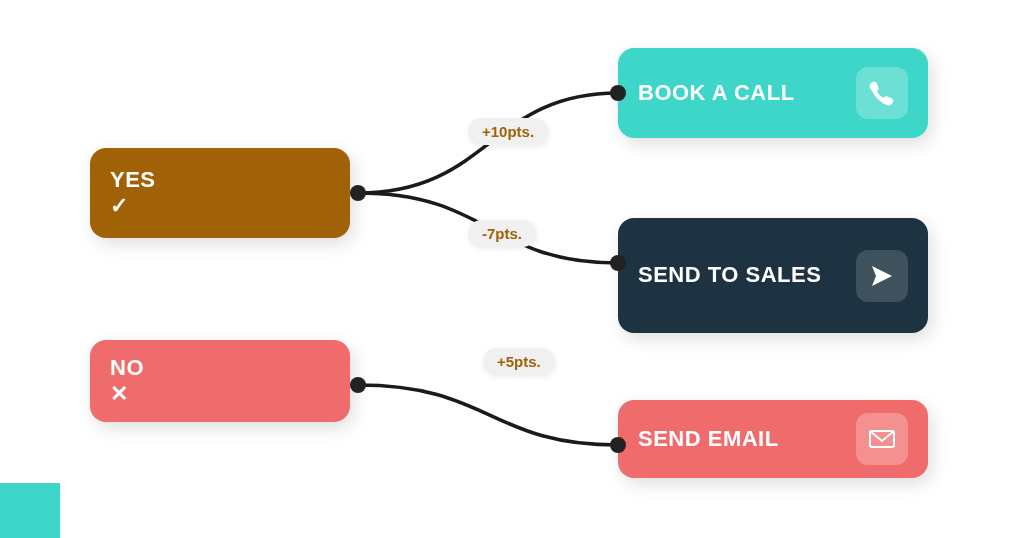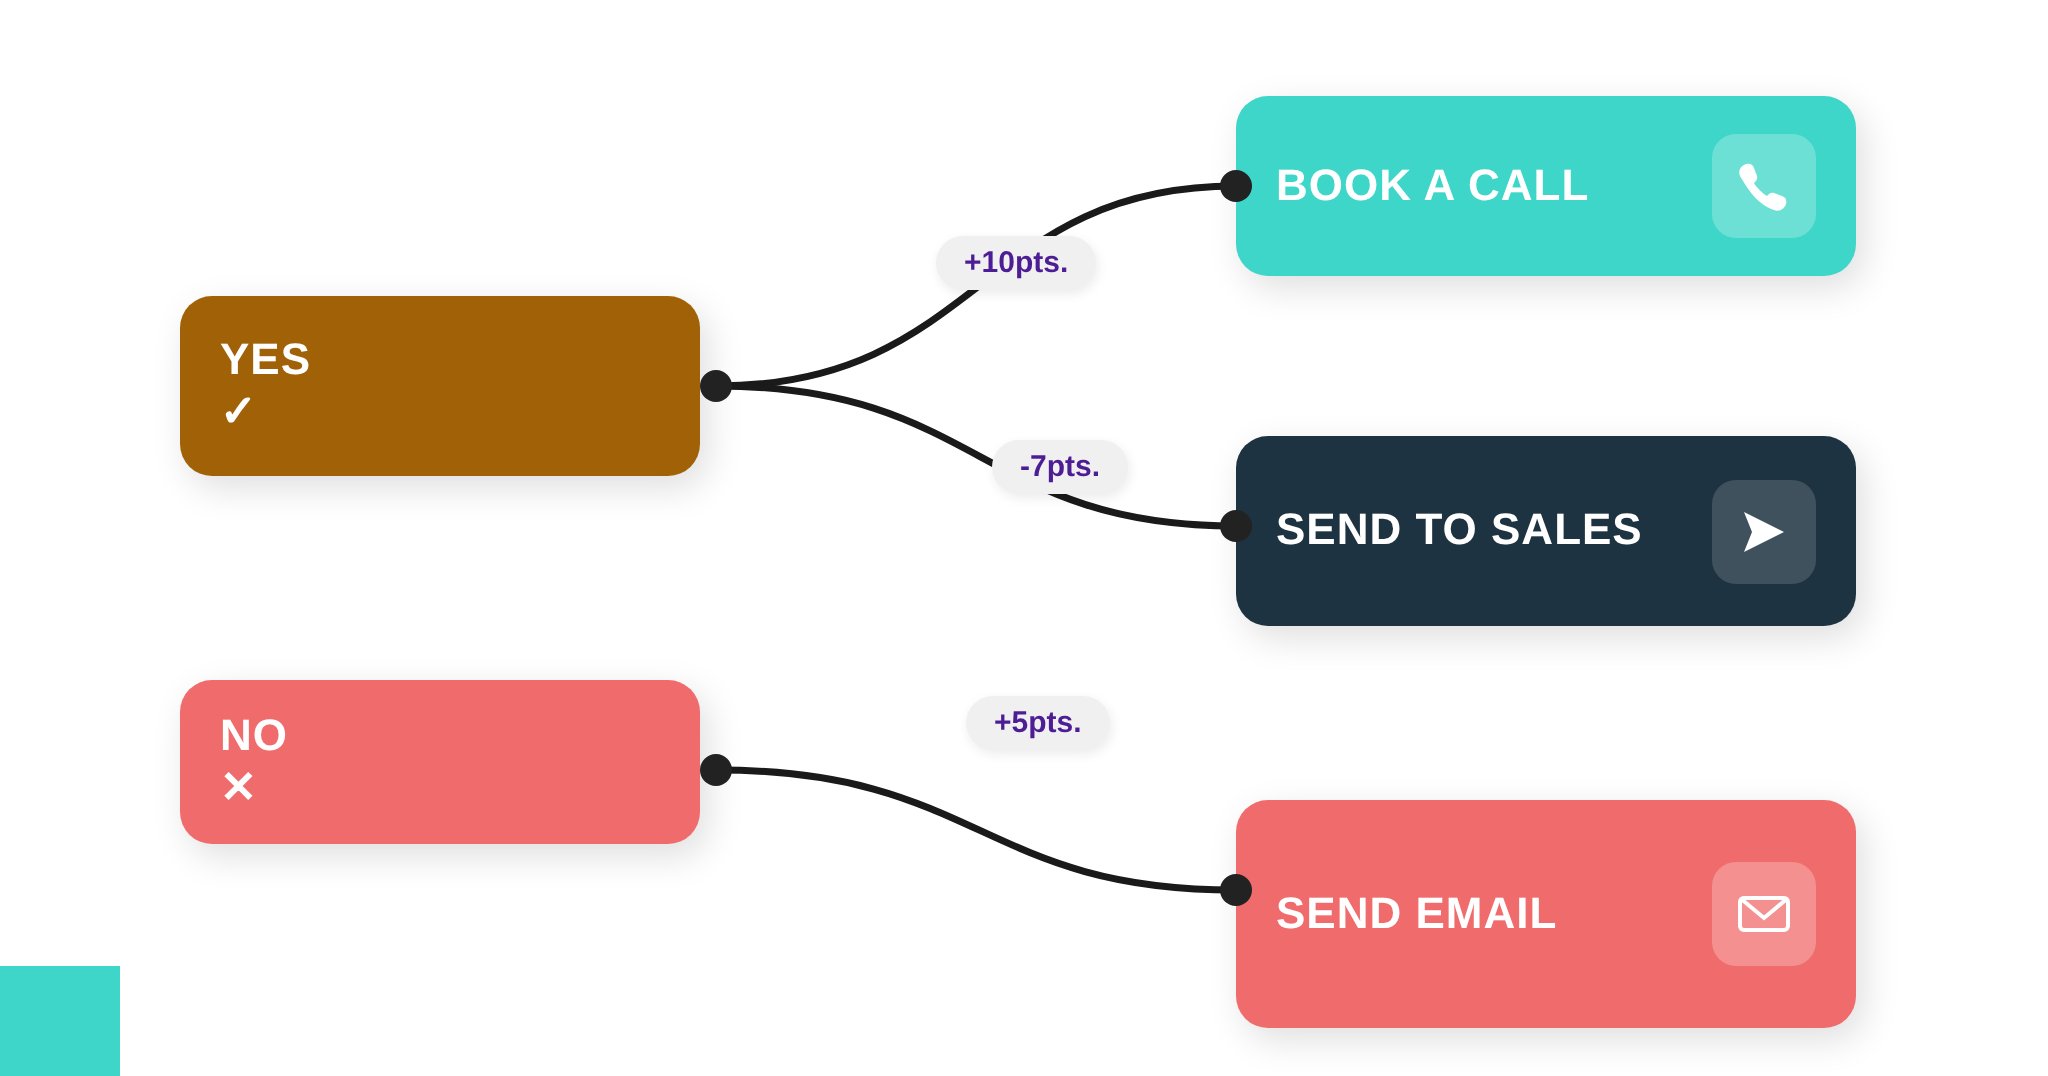"+10pts." .pts-label { color: #4c1d95 -> #a16207 }
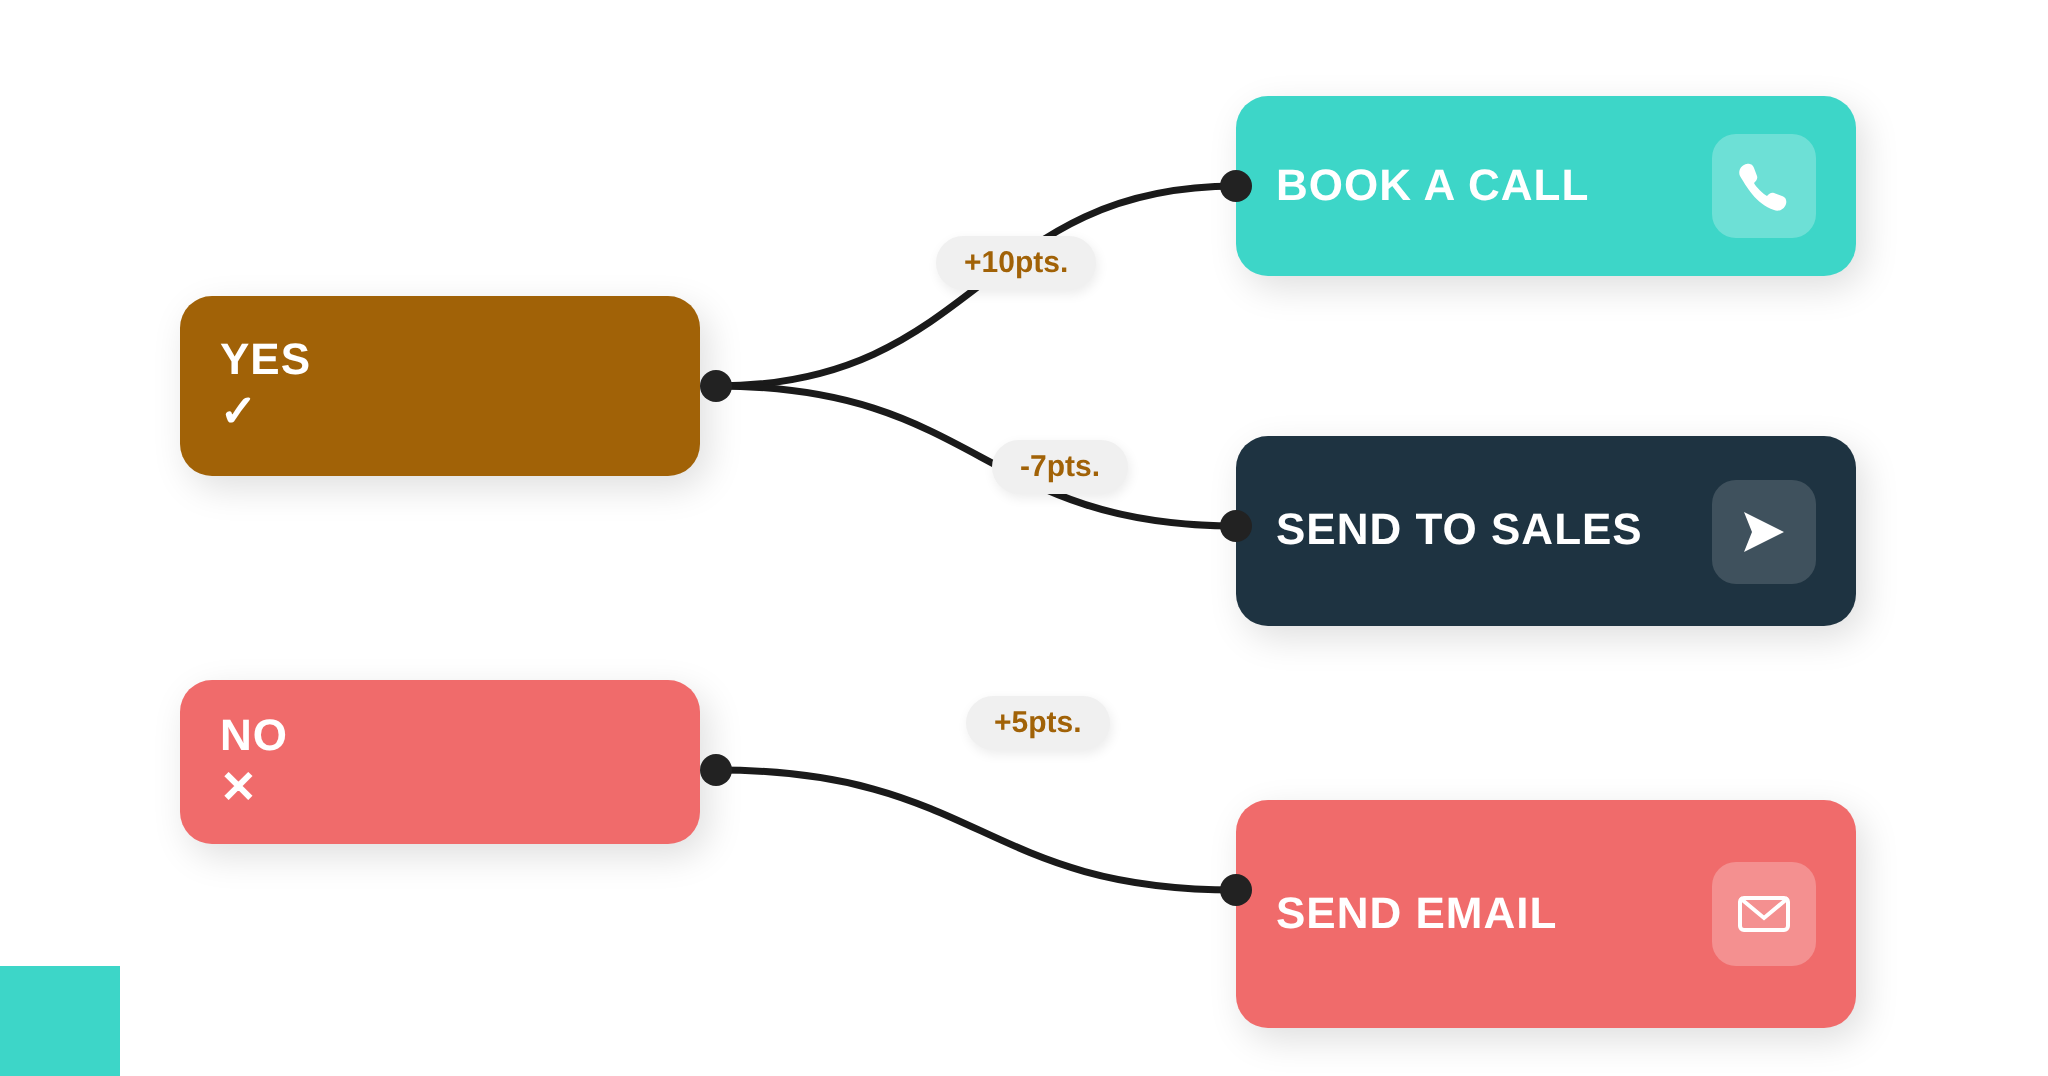"-7pts." div.pts-label { left: 496px -> 468px }
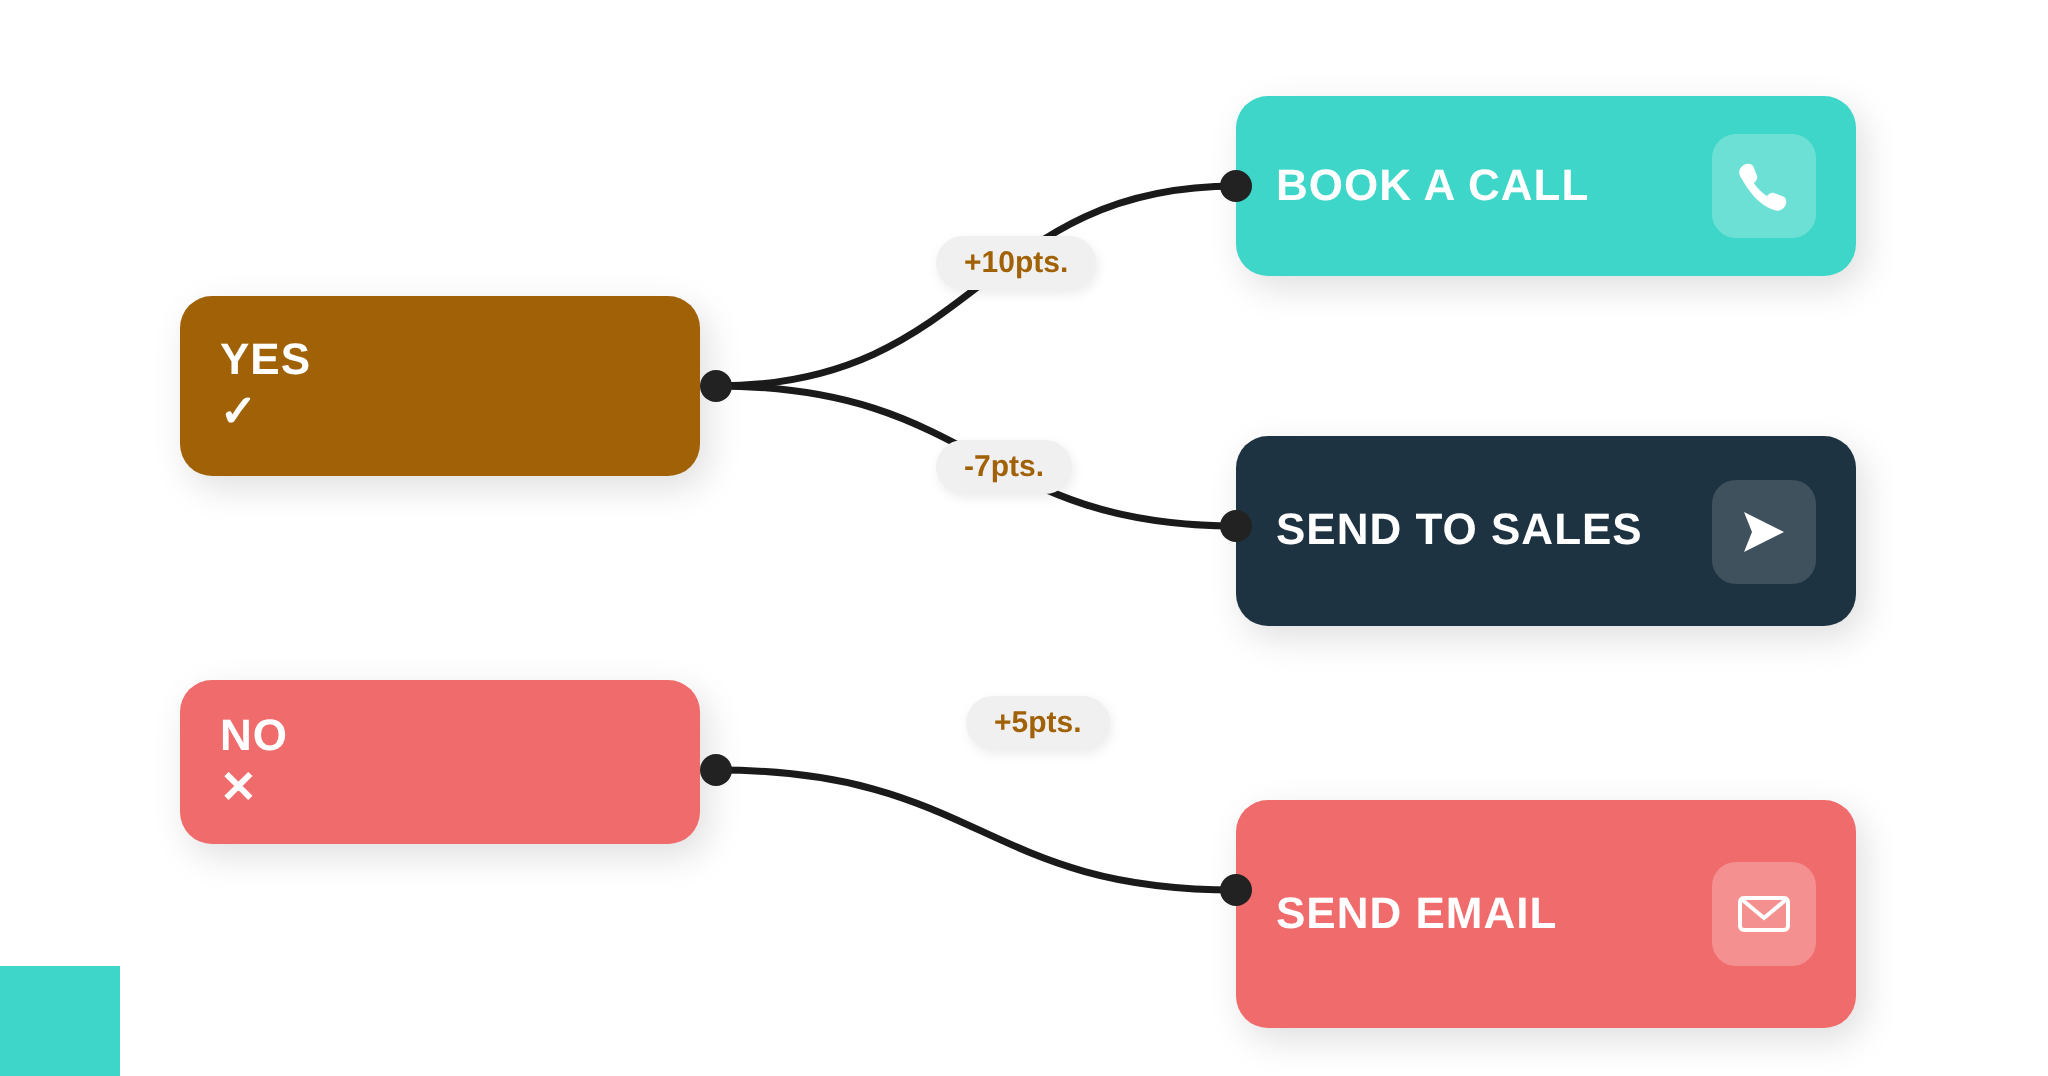"SEND TO SALES" .node-sales { height: 95px -> 115px }
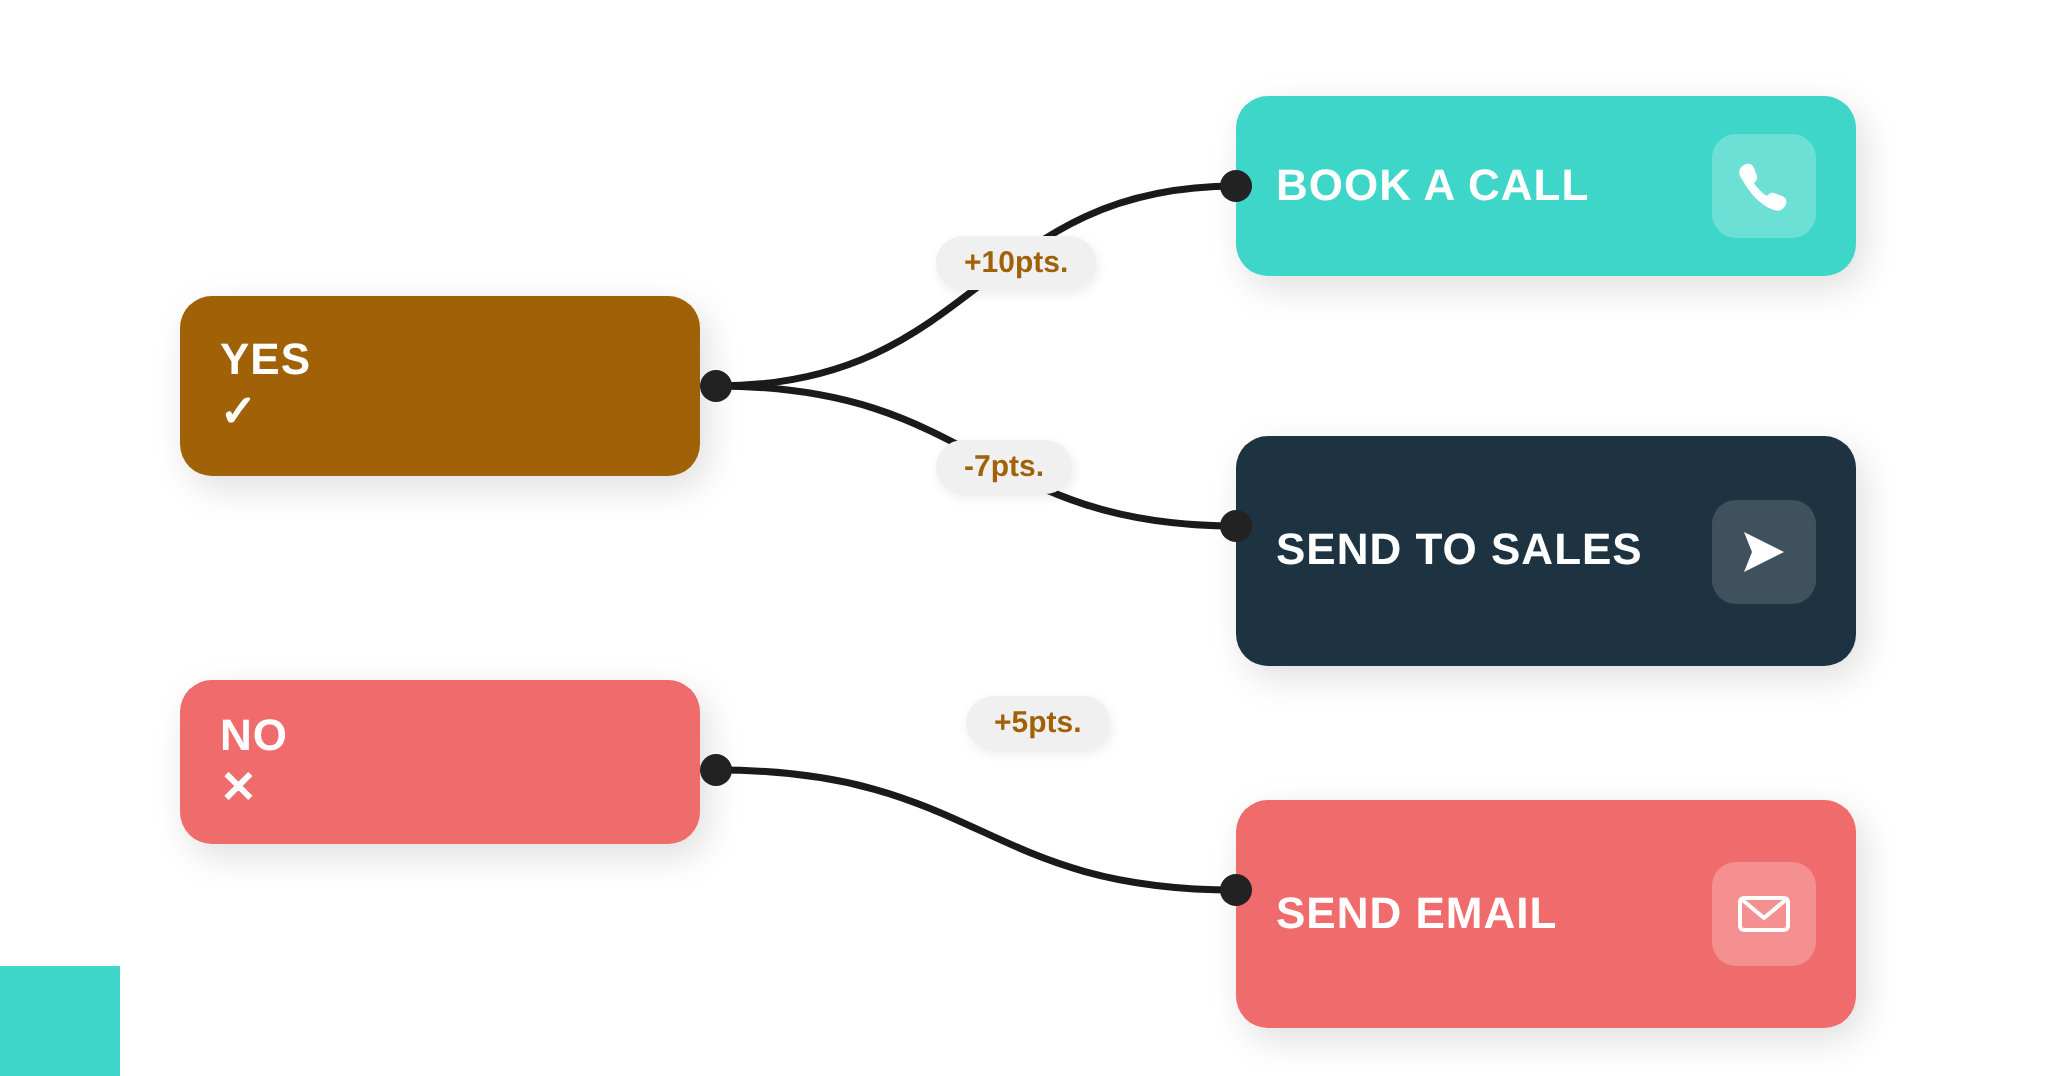"SEND EMAIL" .node-email { height: 114px -> 78px }
